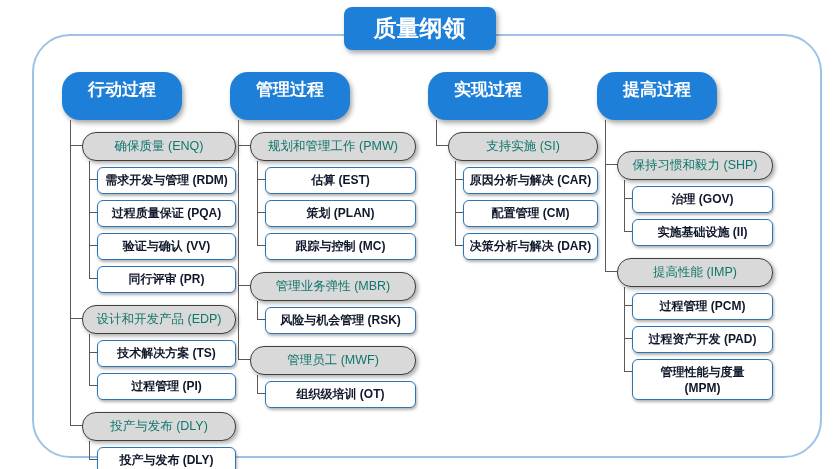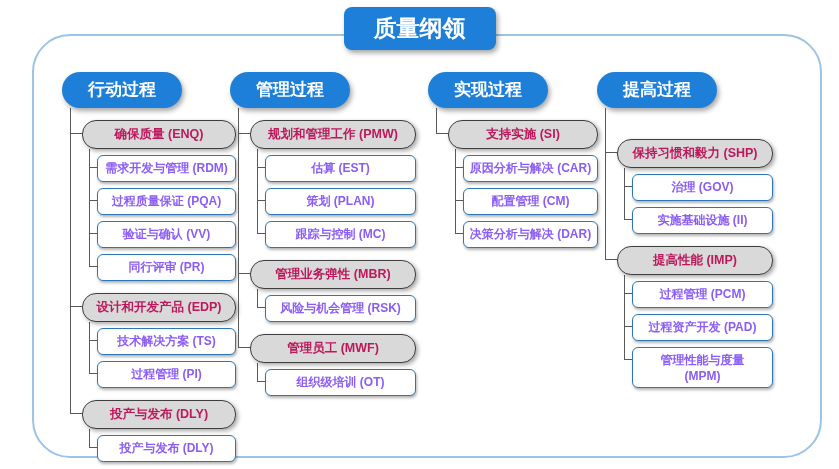"行动过程" .col-header { height: 36px -> 48px }
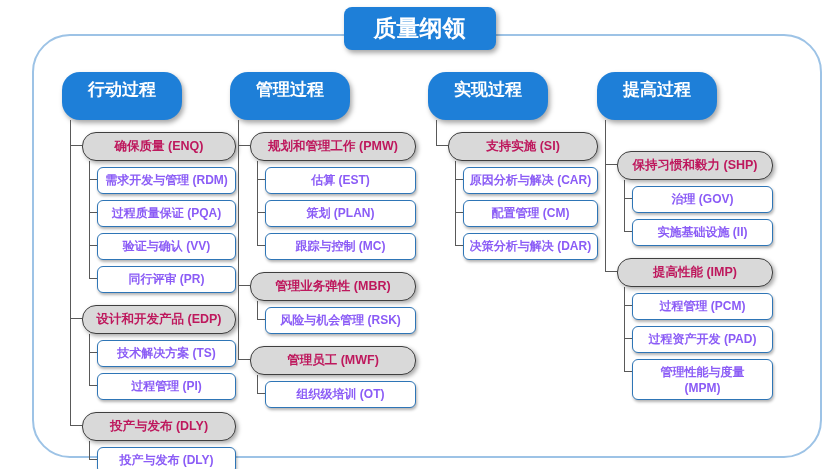"确保质量 (ENQ)" .gbox { color: #be185d -> #0f766e; font-weight: bold -> normal }
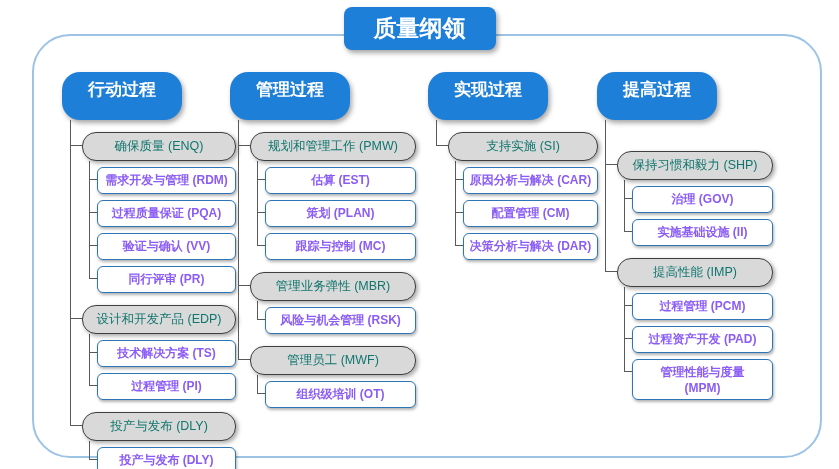"需求开发与管理 (RDM)" .ibox { color: #8b5cf6 -> #0f172a }
